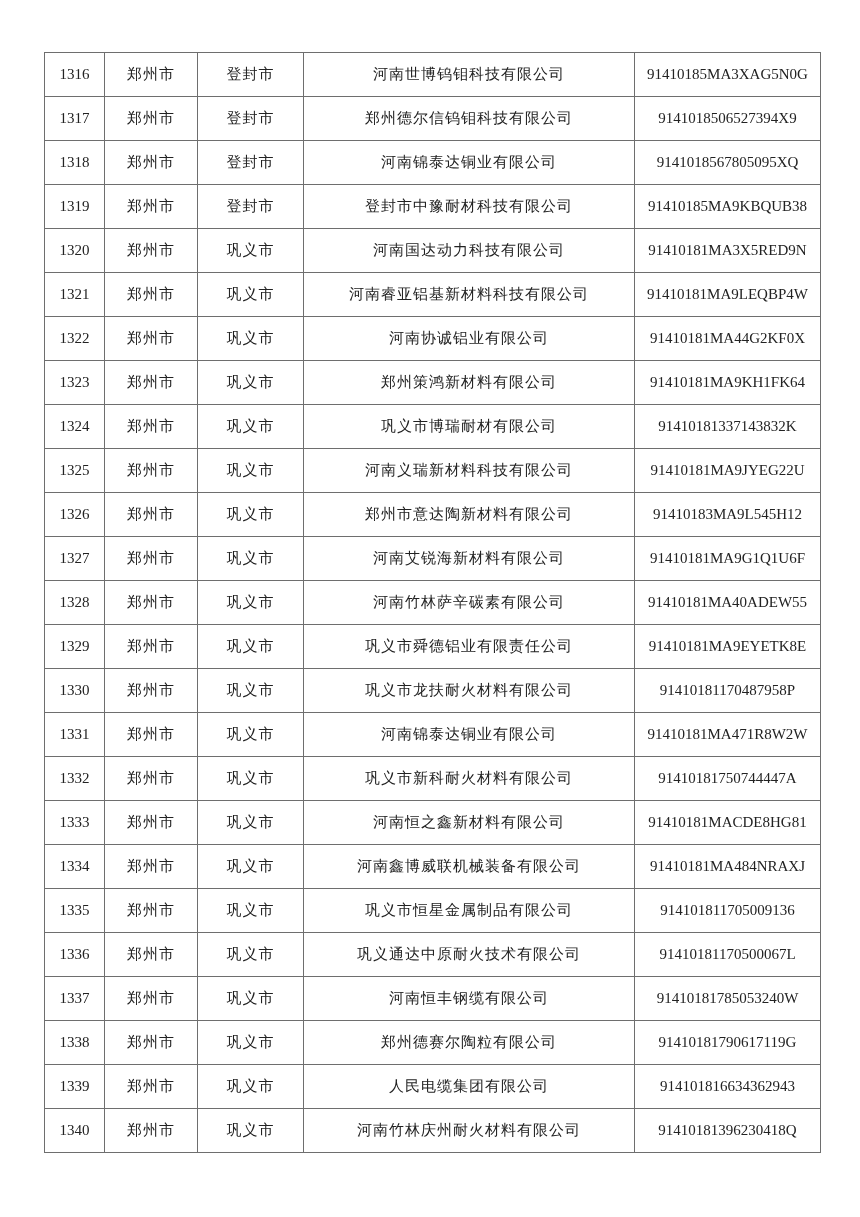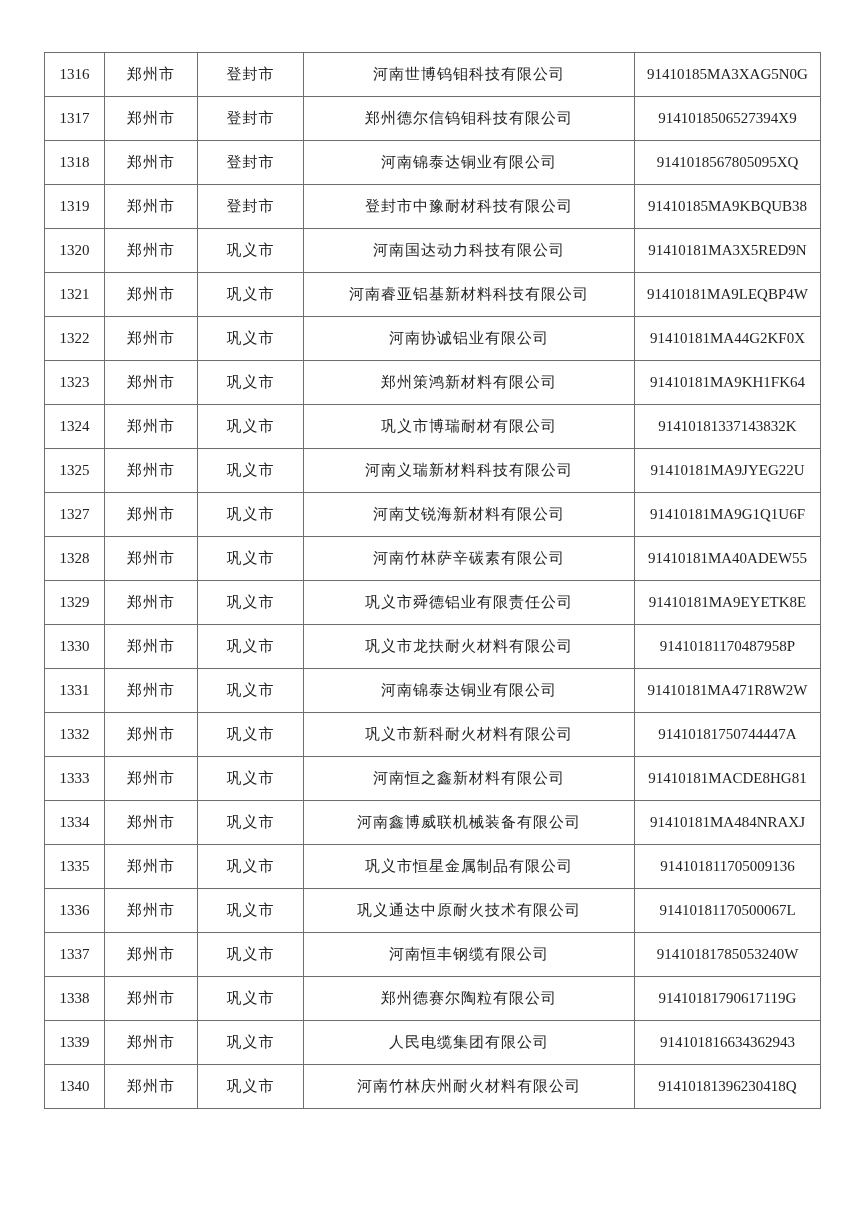"1326" tr { html: none -> <tr> <td>1326</td> <td>郑州市</td> <td>巩义市</td> <td>郑州市意达陶新材料有限公司</td> <td>91410183MA9L545H12</td> </tr> }
